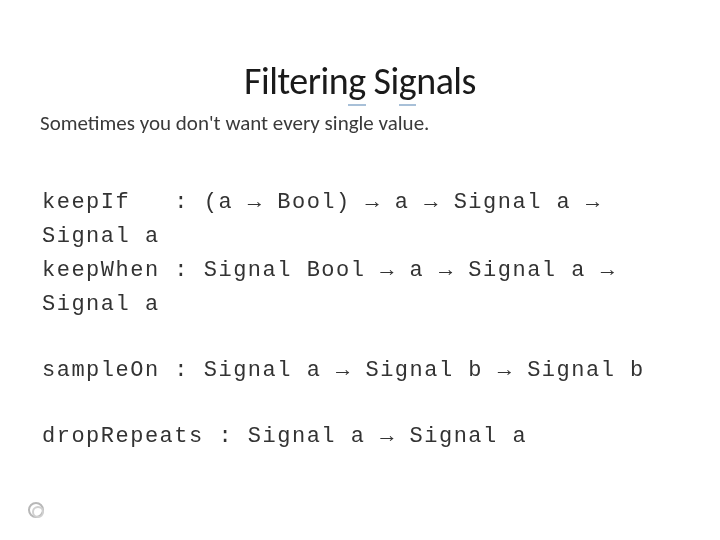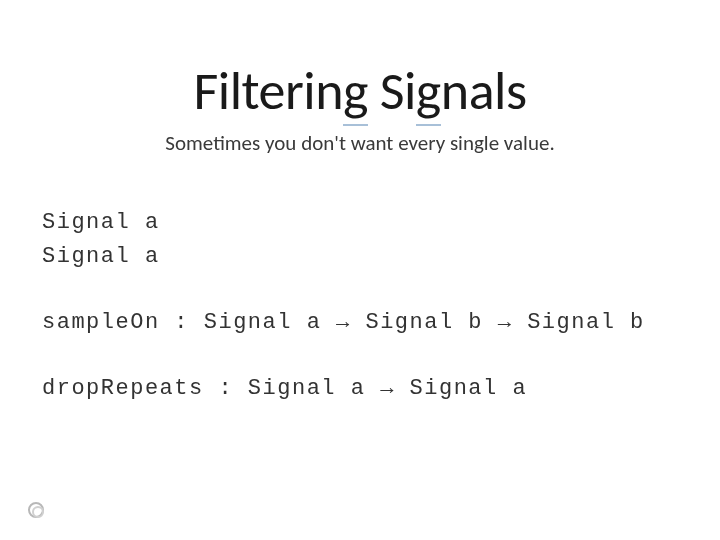"Filtering Signals" .title { font-size: 54px -> 38px }
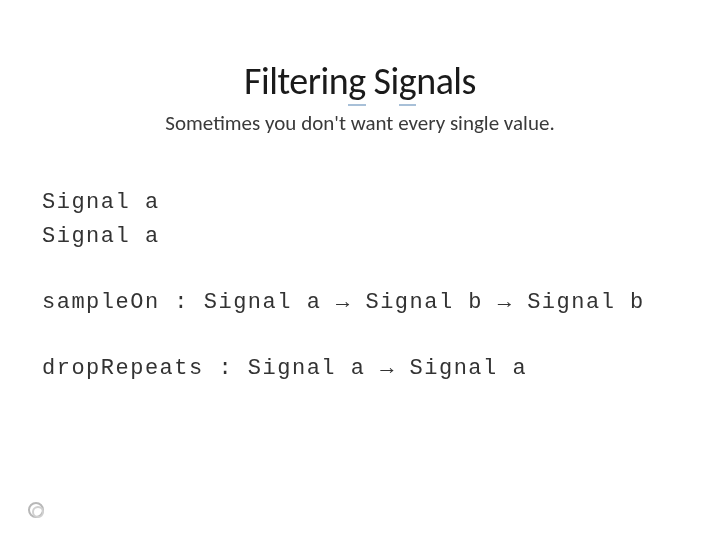"Sometimes you don't want every" .subtitle { text-align: center -> left }
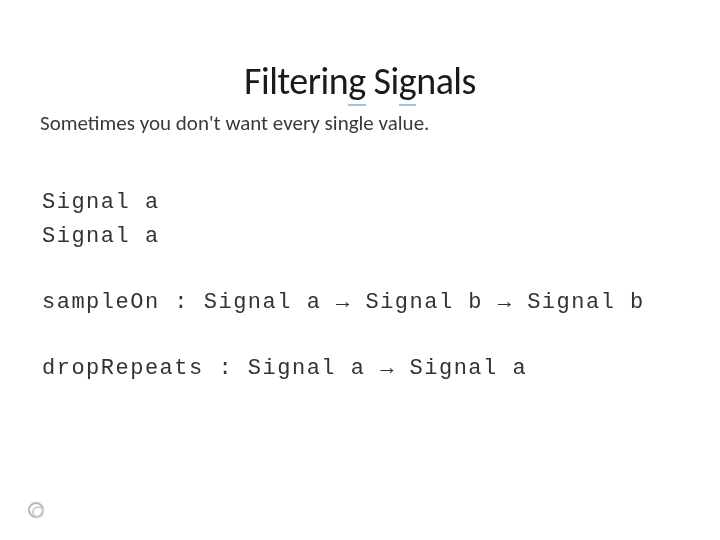"keepIf : (a → Bool)" div.row { html: none -> <div>keepIf : (a → Bool) → a → Signal a →</div> }
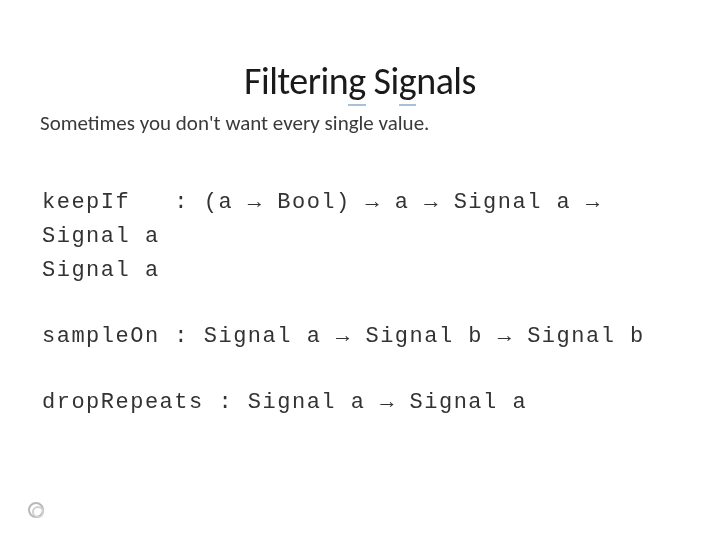"keepWhen : Signal Bool →" div.row { html: none -> <div>keepWhen : Signal Bool → a → Signal a →</div> }
